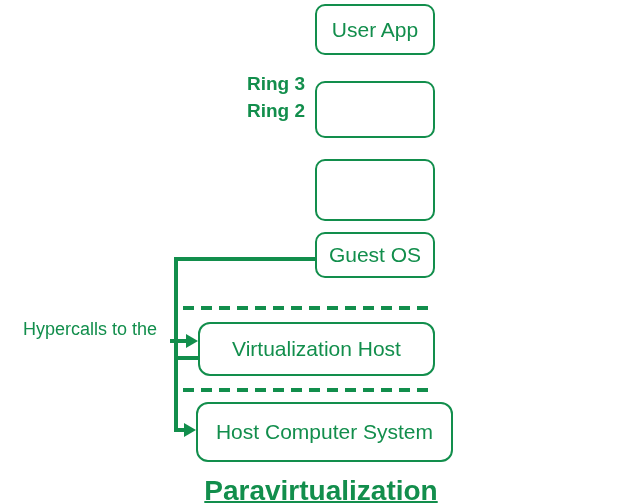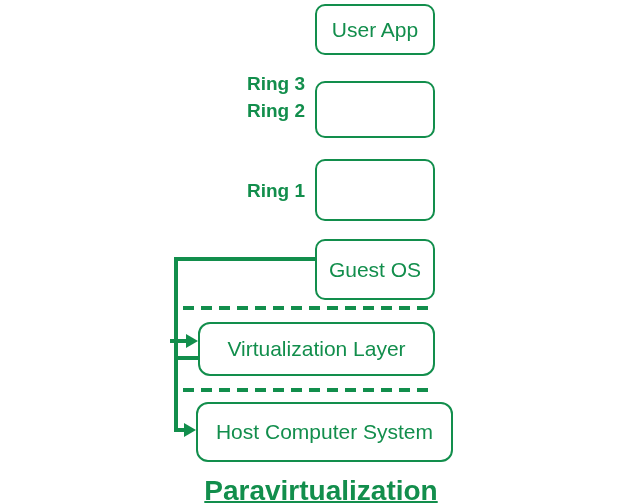"Ring 1" div.ring-label { html: <div>Ring 1</div> -> none }
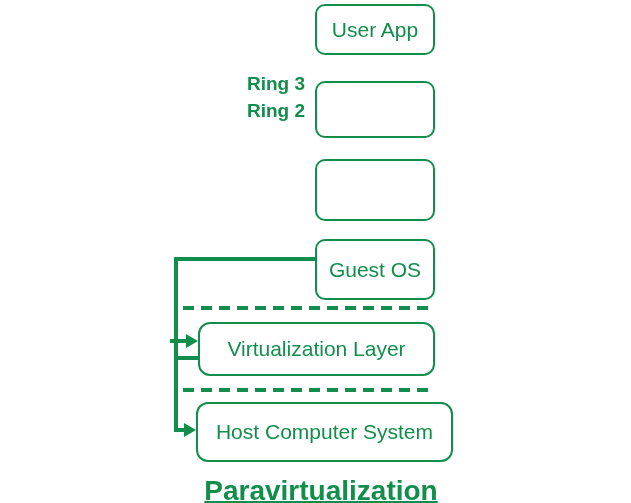"Guest OS" .rb0 { height: 61px -> 46px; top: 239px -> 232px }
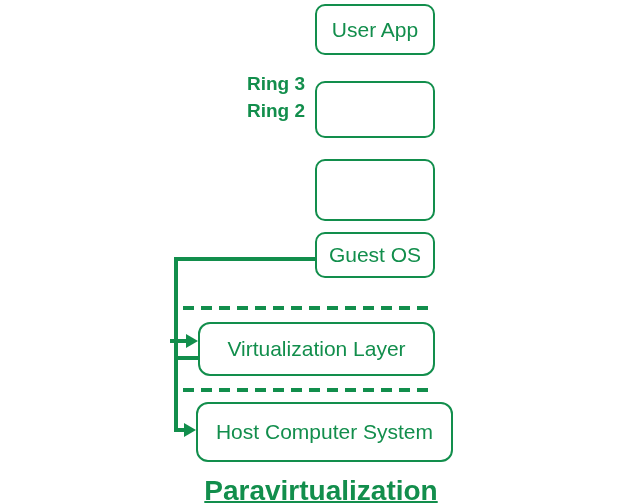"Hypercalls to the" div { html: none -> <div>Hypercalls to the</div> }
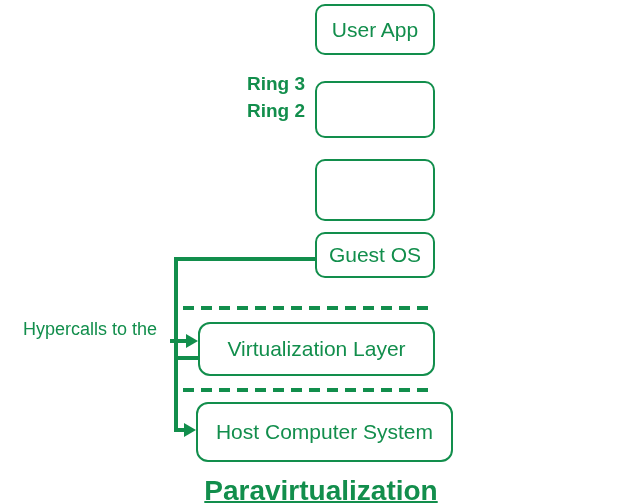"Virtualization Layer" div.layer-box { text: Layer -> Host }
